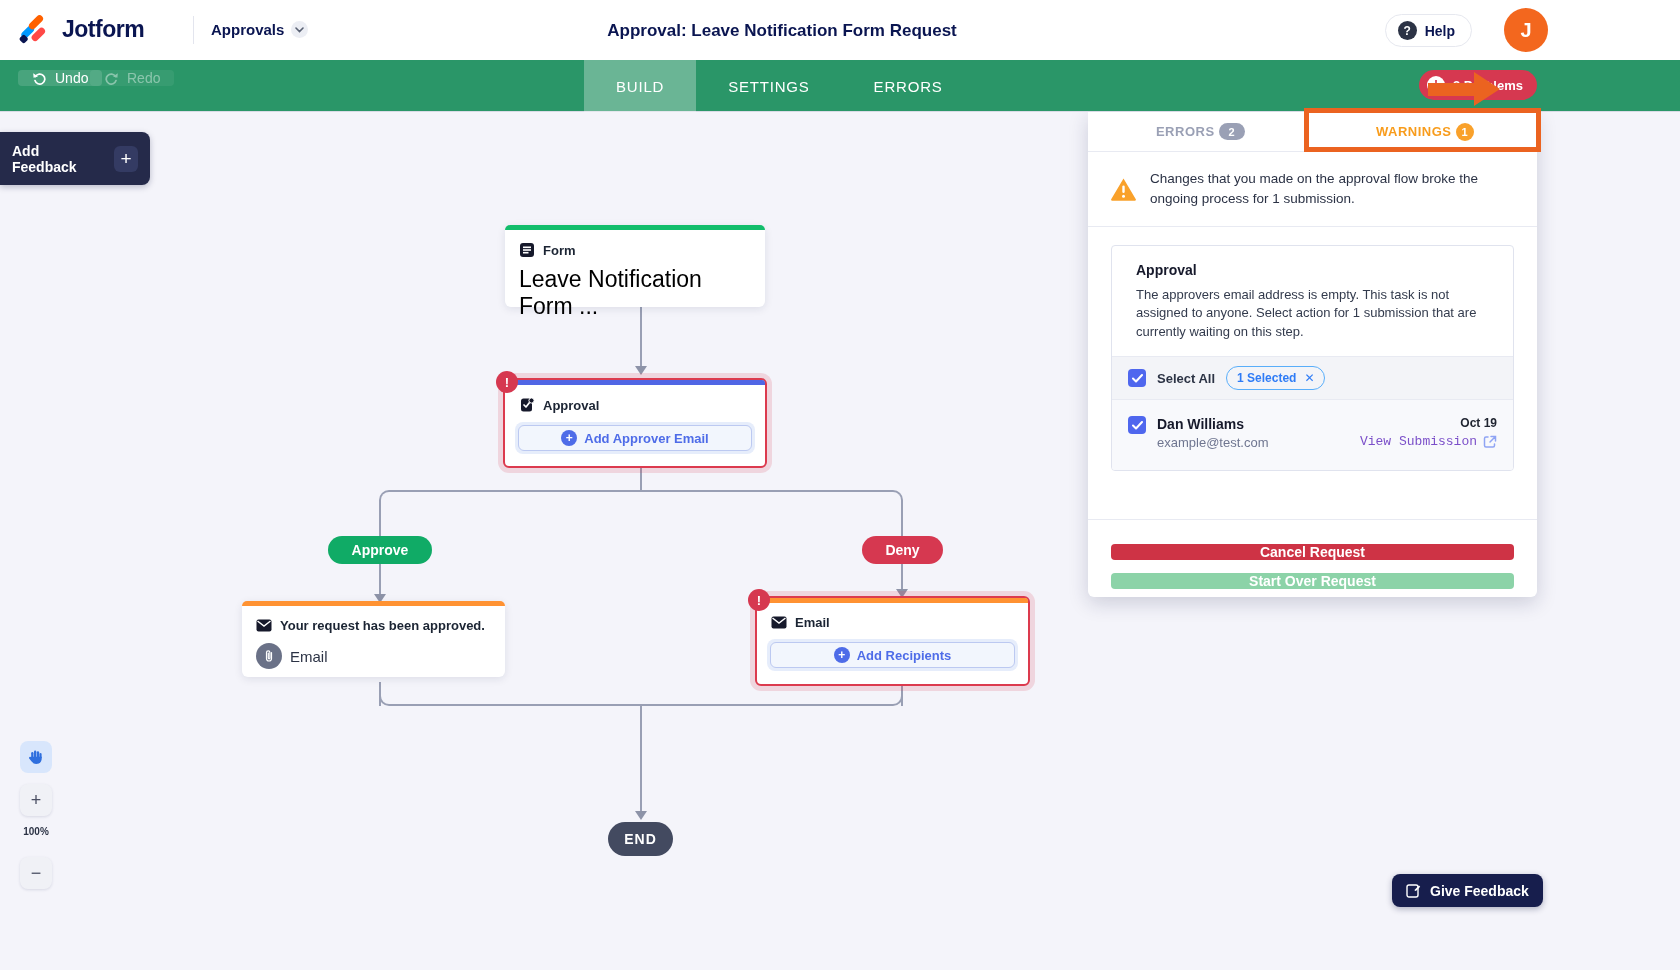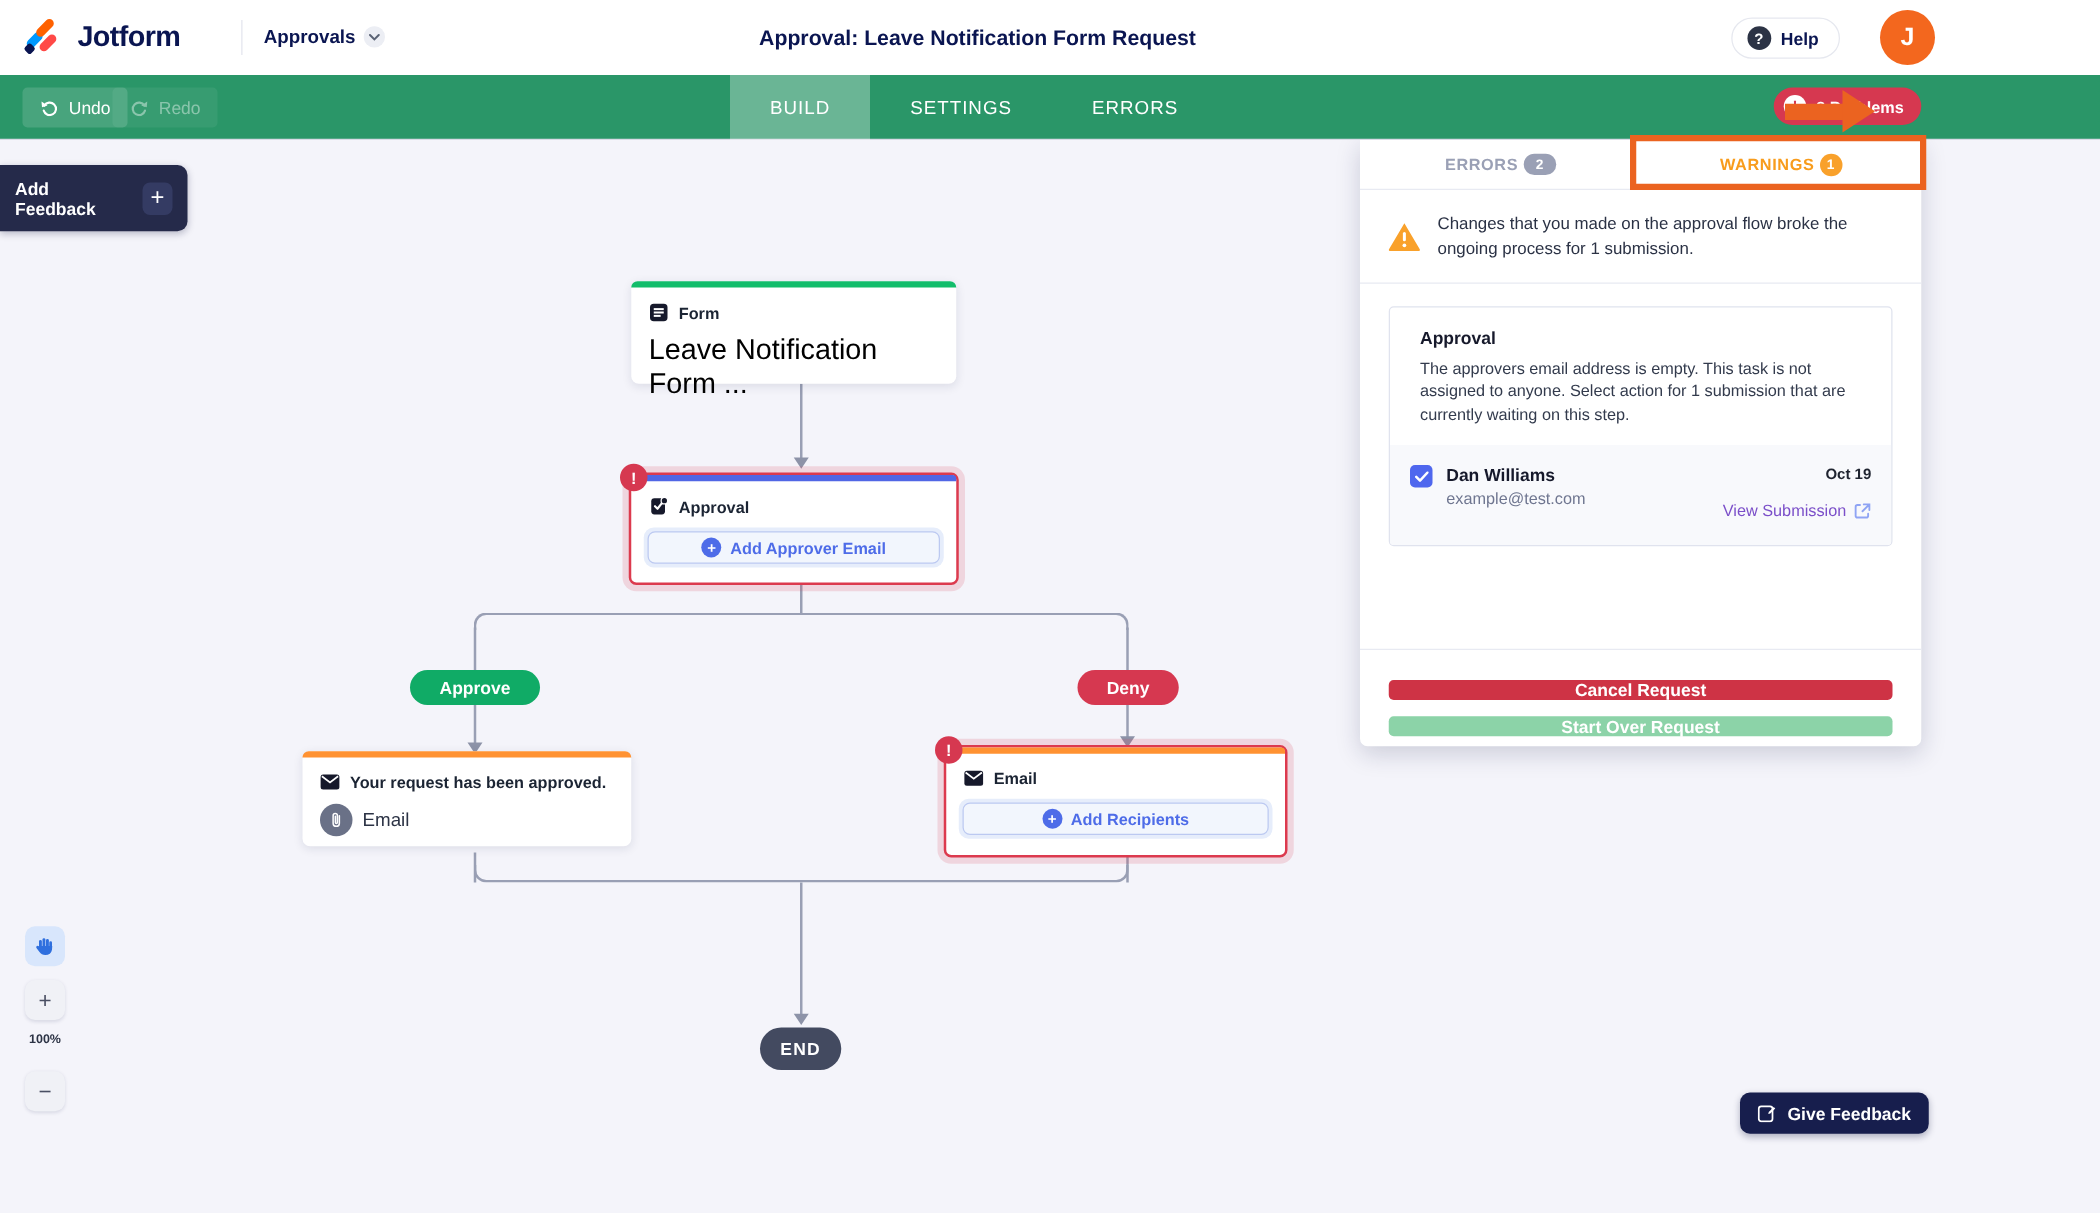"Undo" .tb-btn { height: 32px -> 16px }
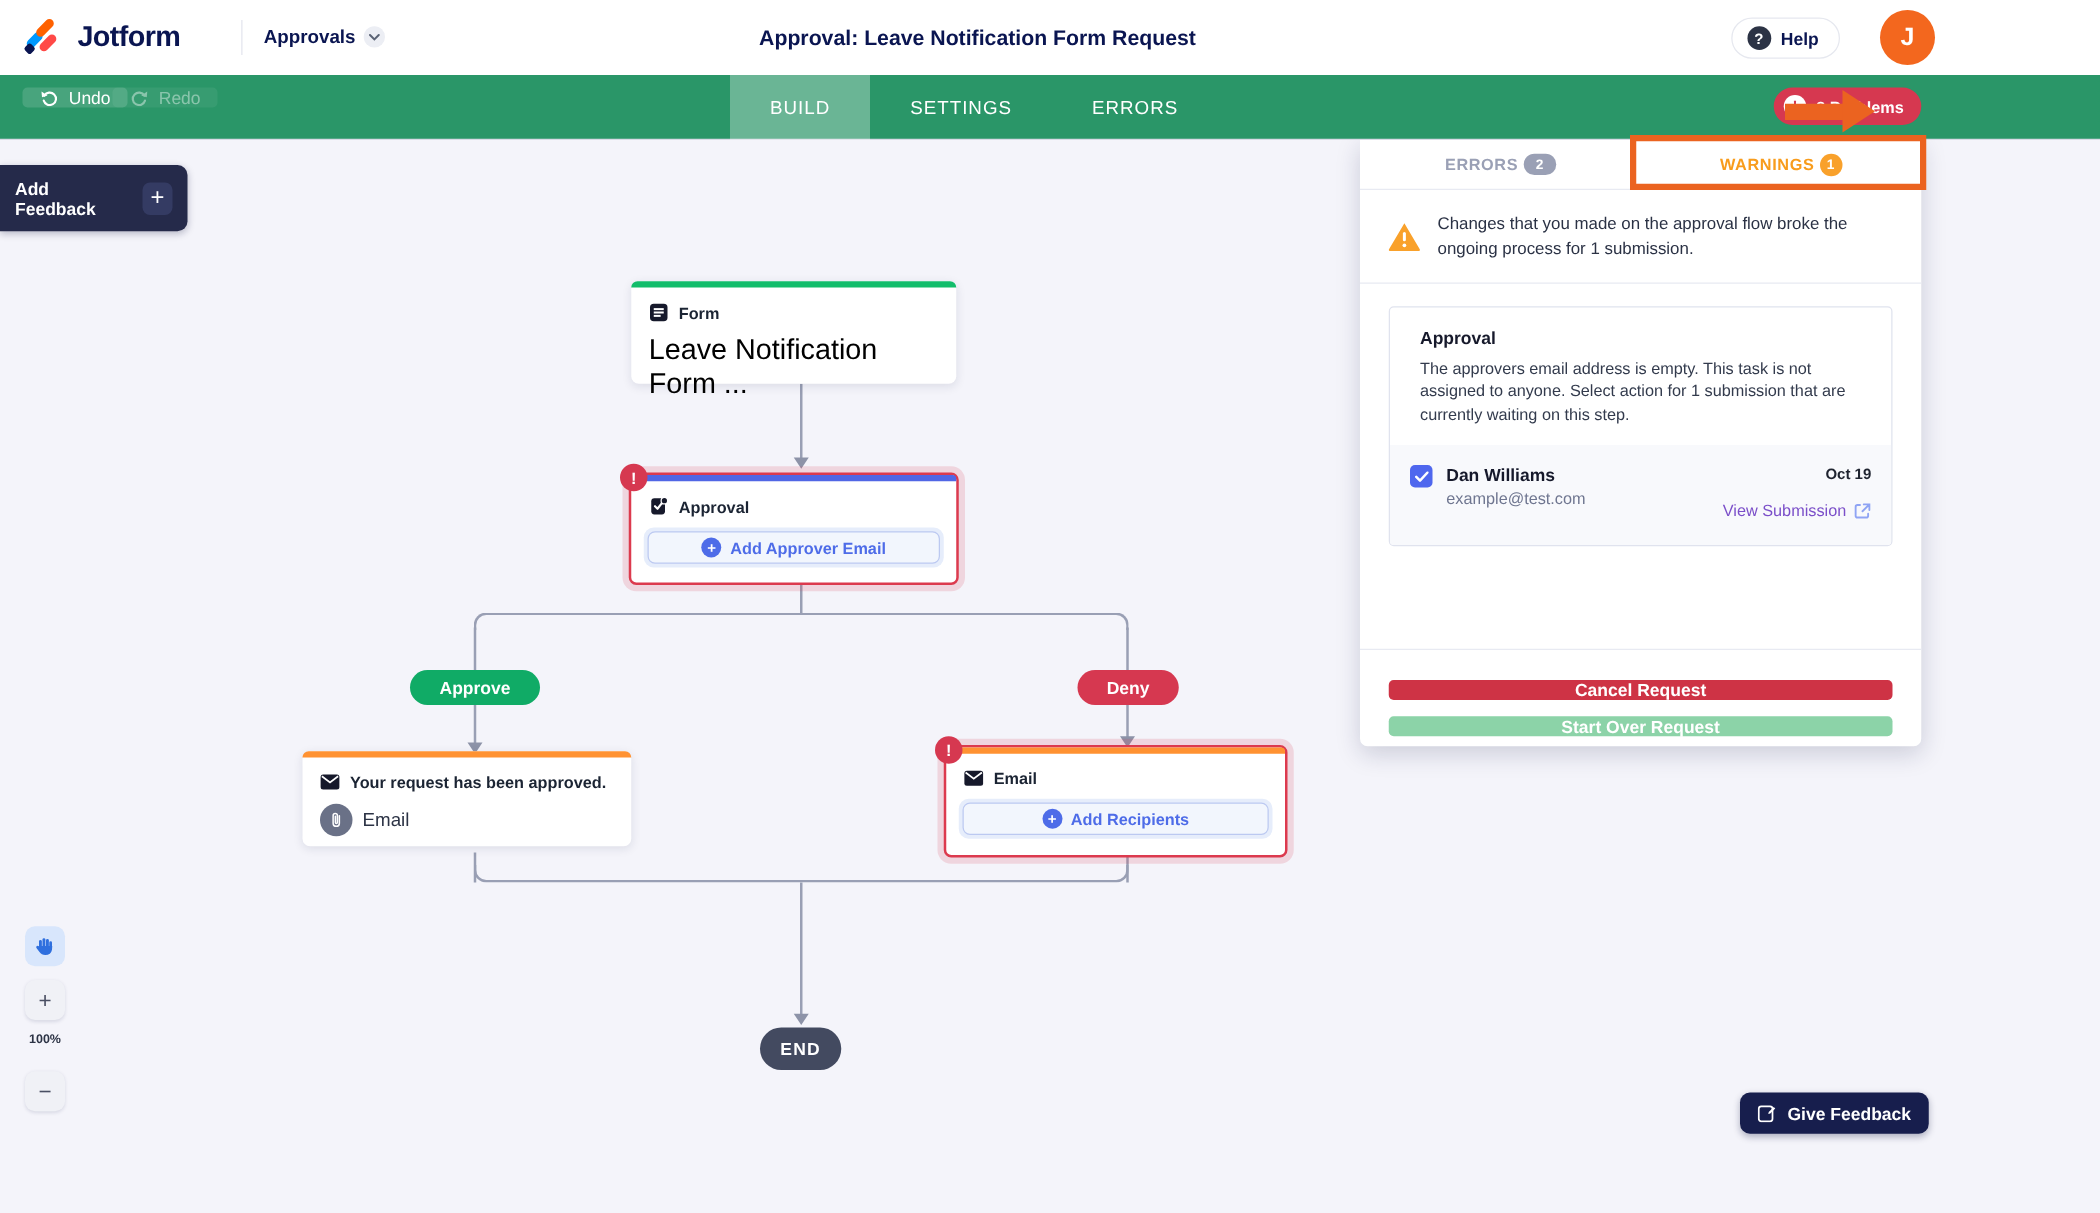"Select All" div.selectall-row { html: none -> <div> <span> <svg> <polyline></polyline> </svg> </span> <span>Select All</span> <span> <span>1 Selected</span> <span>✕</span> </span> </div> }
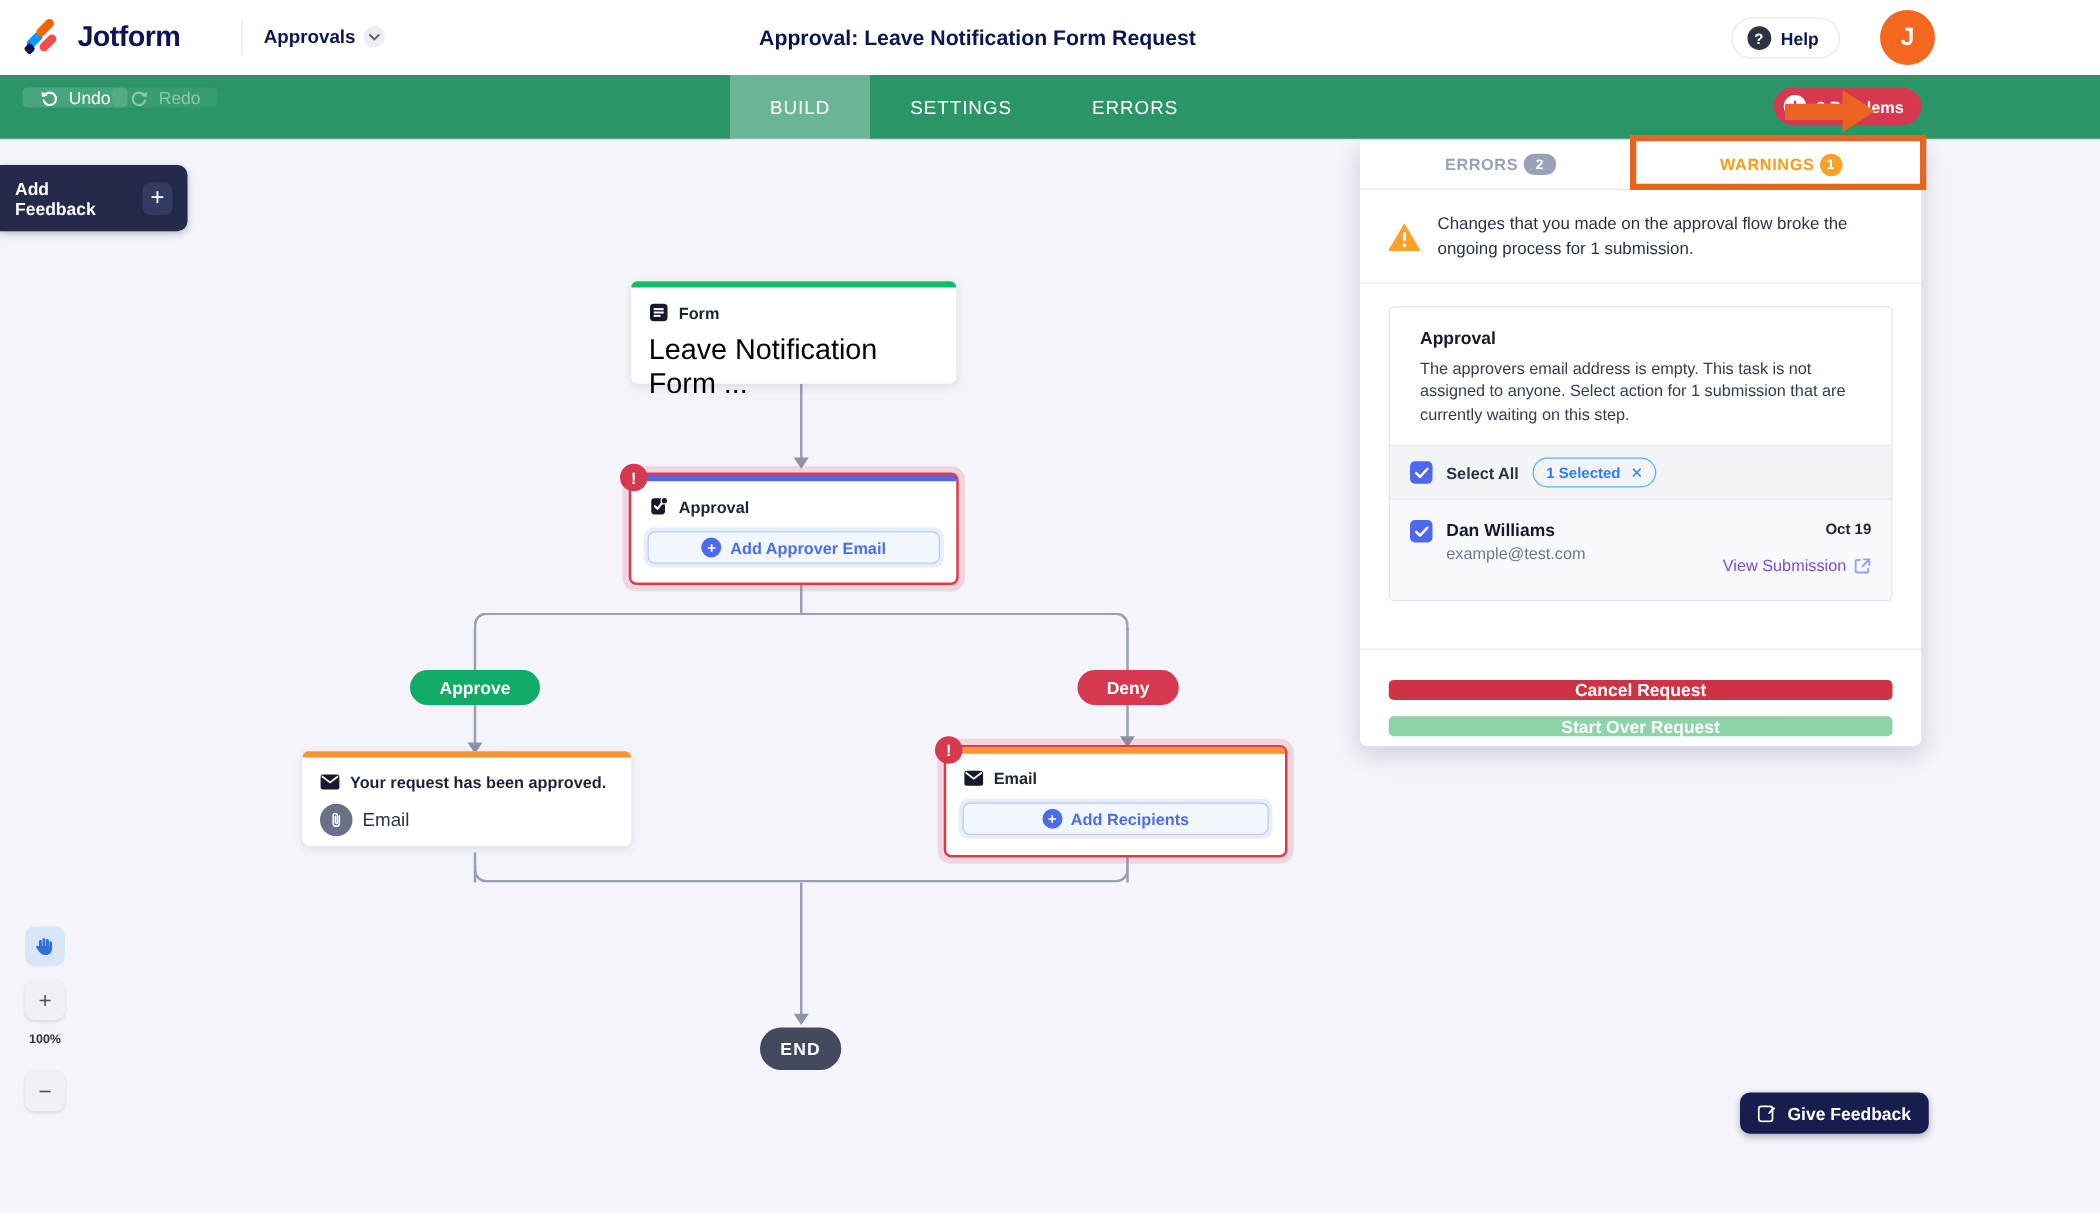"View Submission" .sub-link { font-family: none -> Liberation Mono, monospace; margin-top: 15px -> 4px }
